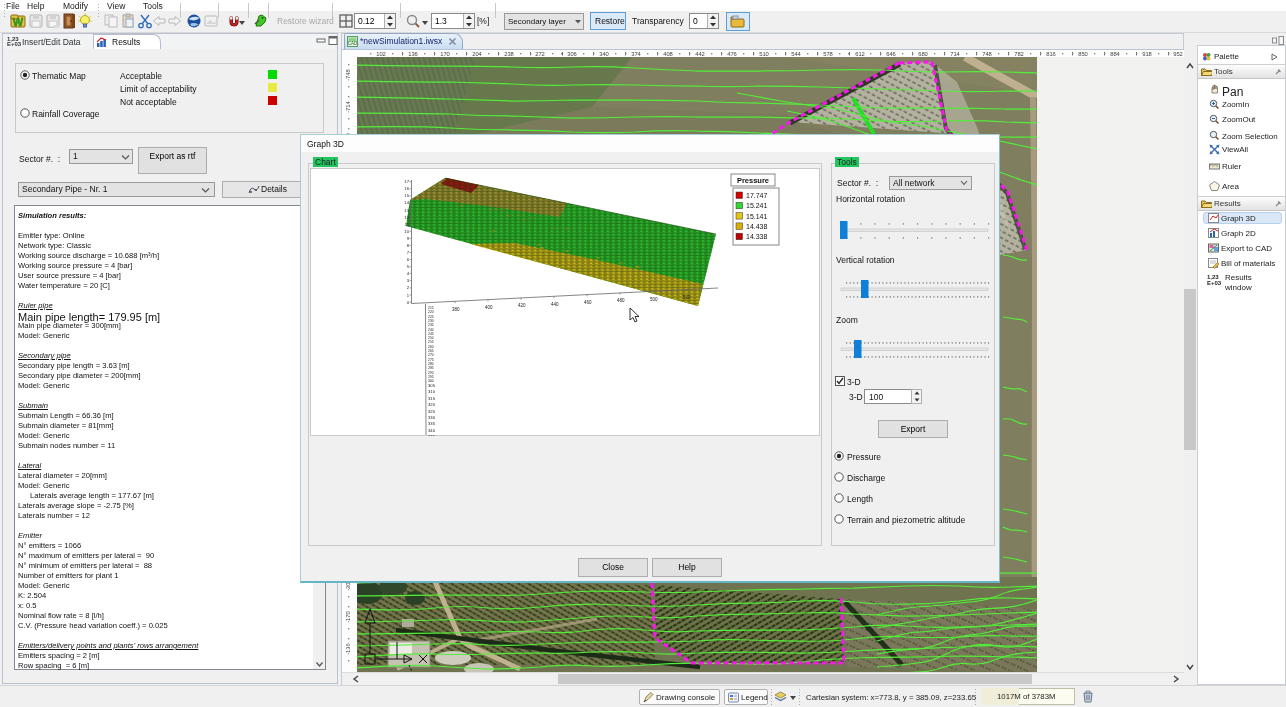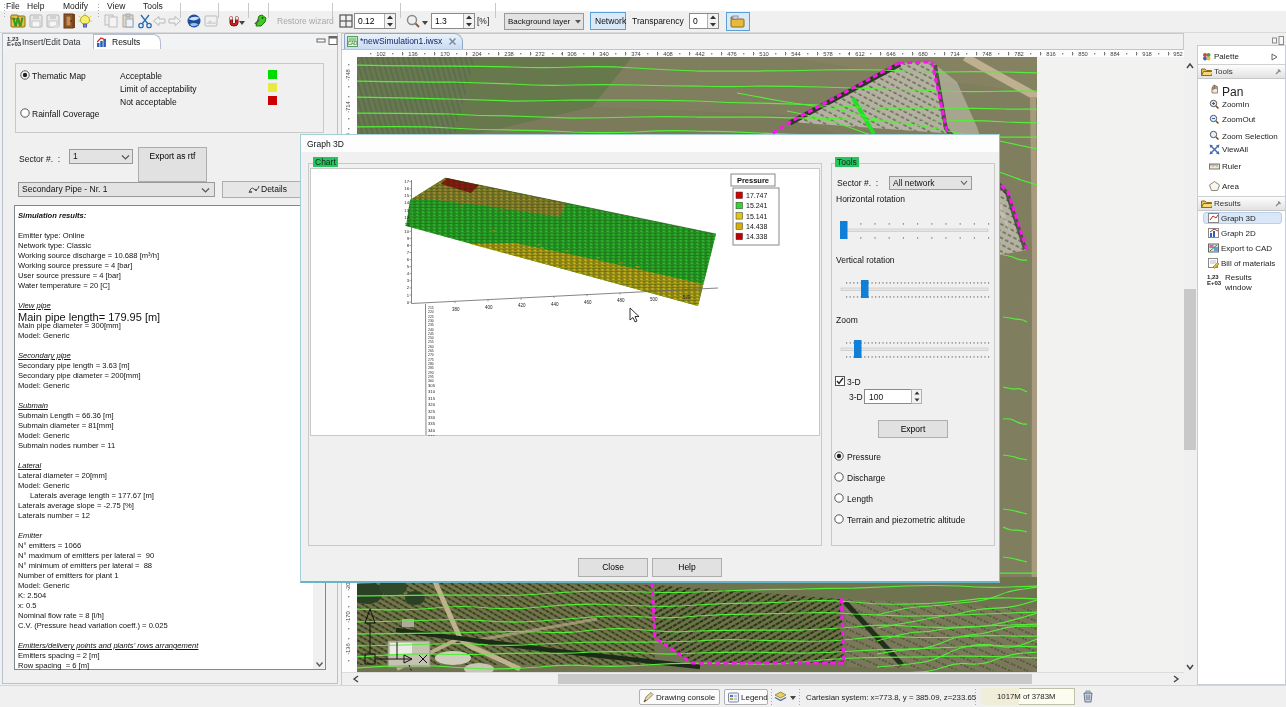"Background layer" span.t { text: Background -> Secondary }
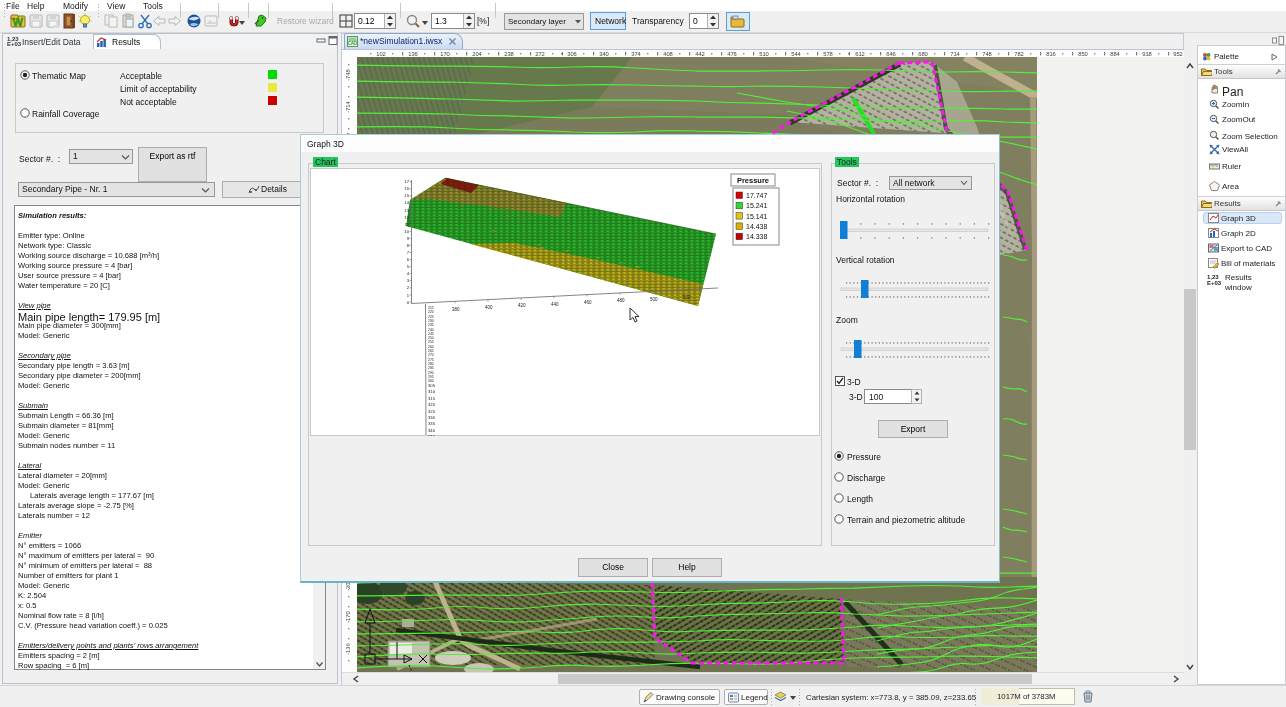"Network" span.t { text: Network -> Restore }
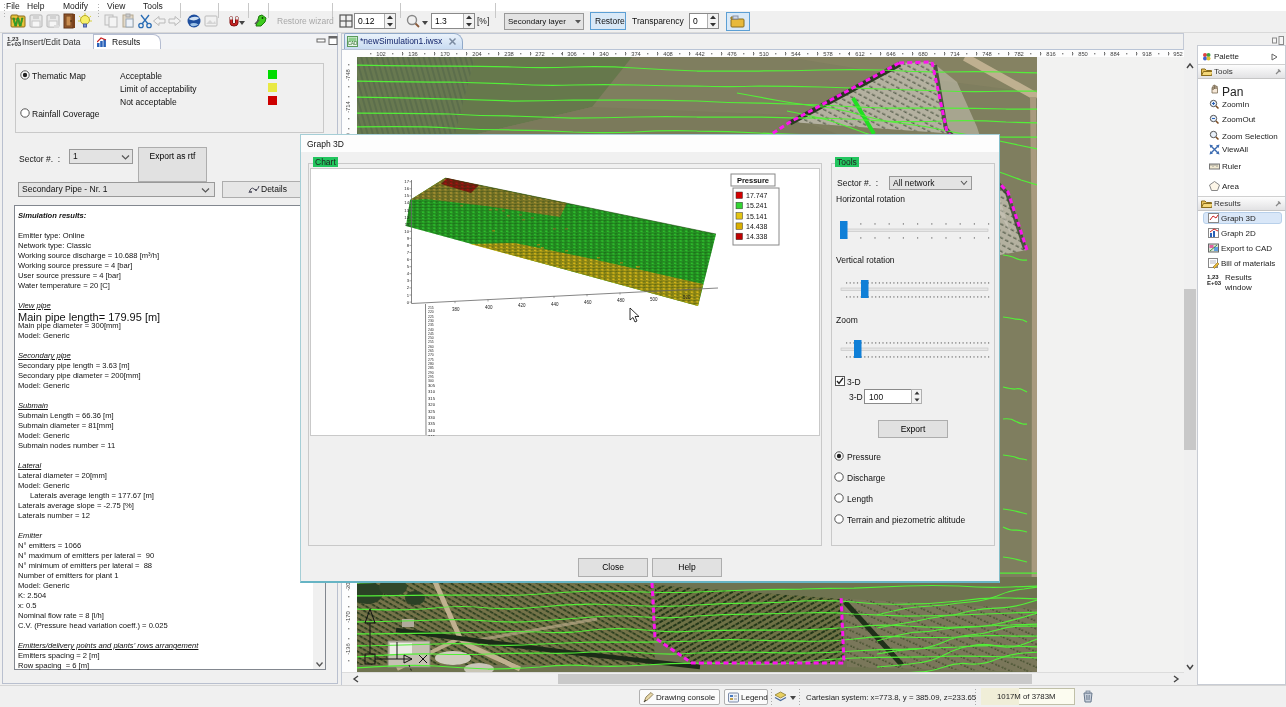"Export as rtf" div.btn { height: 35px -> 27px }
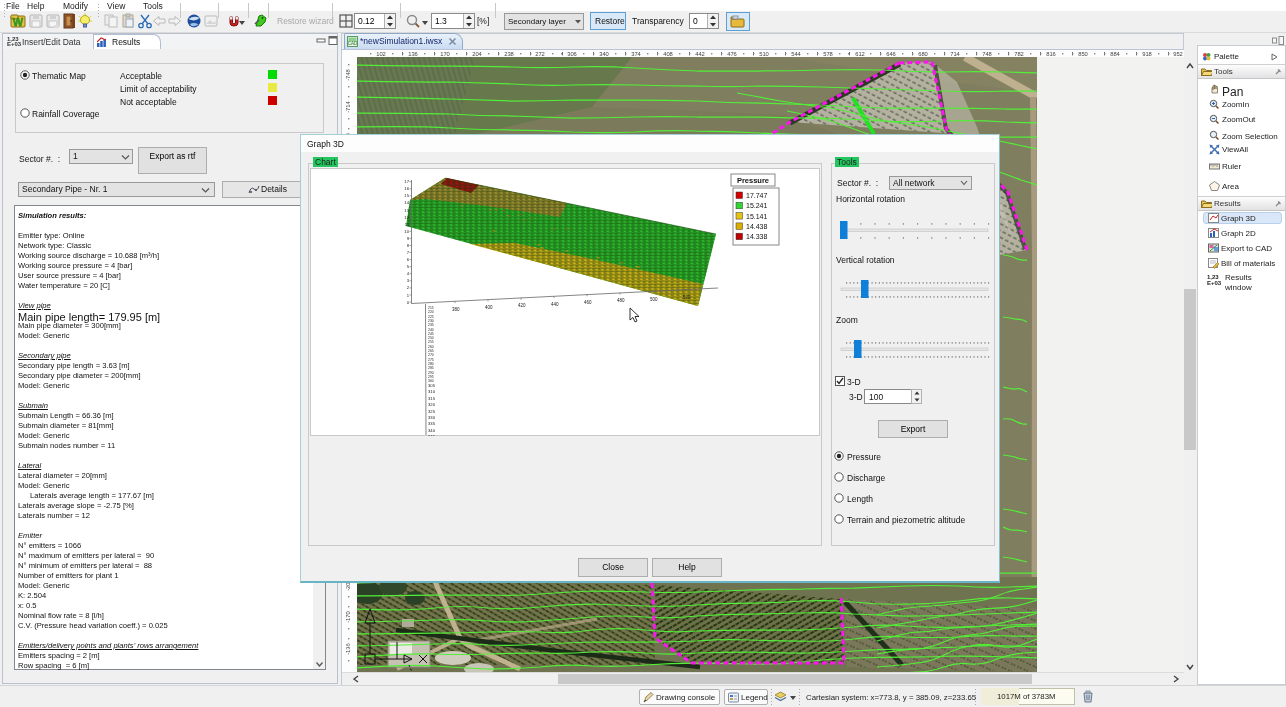"View pipe" span.t { text: View -> Ruler }
